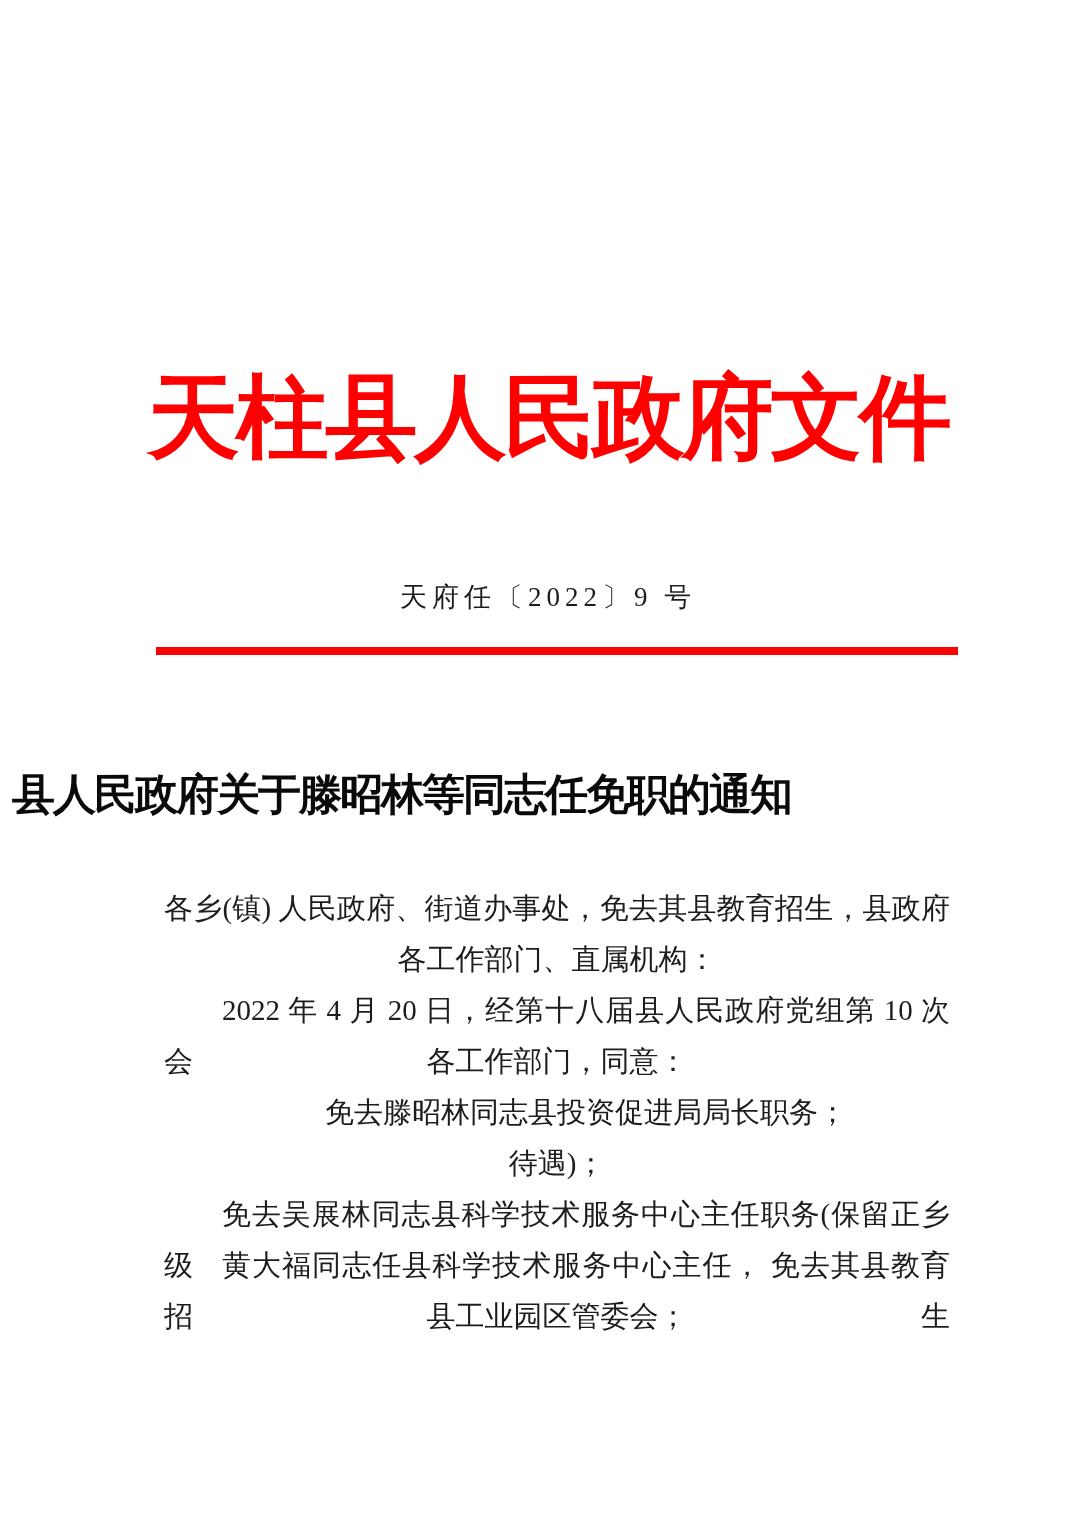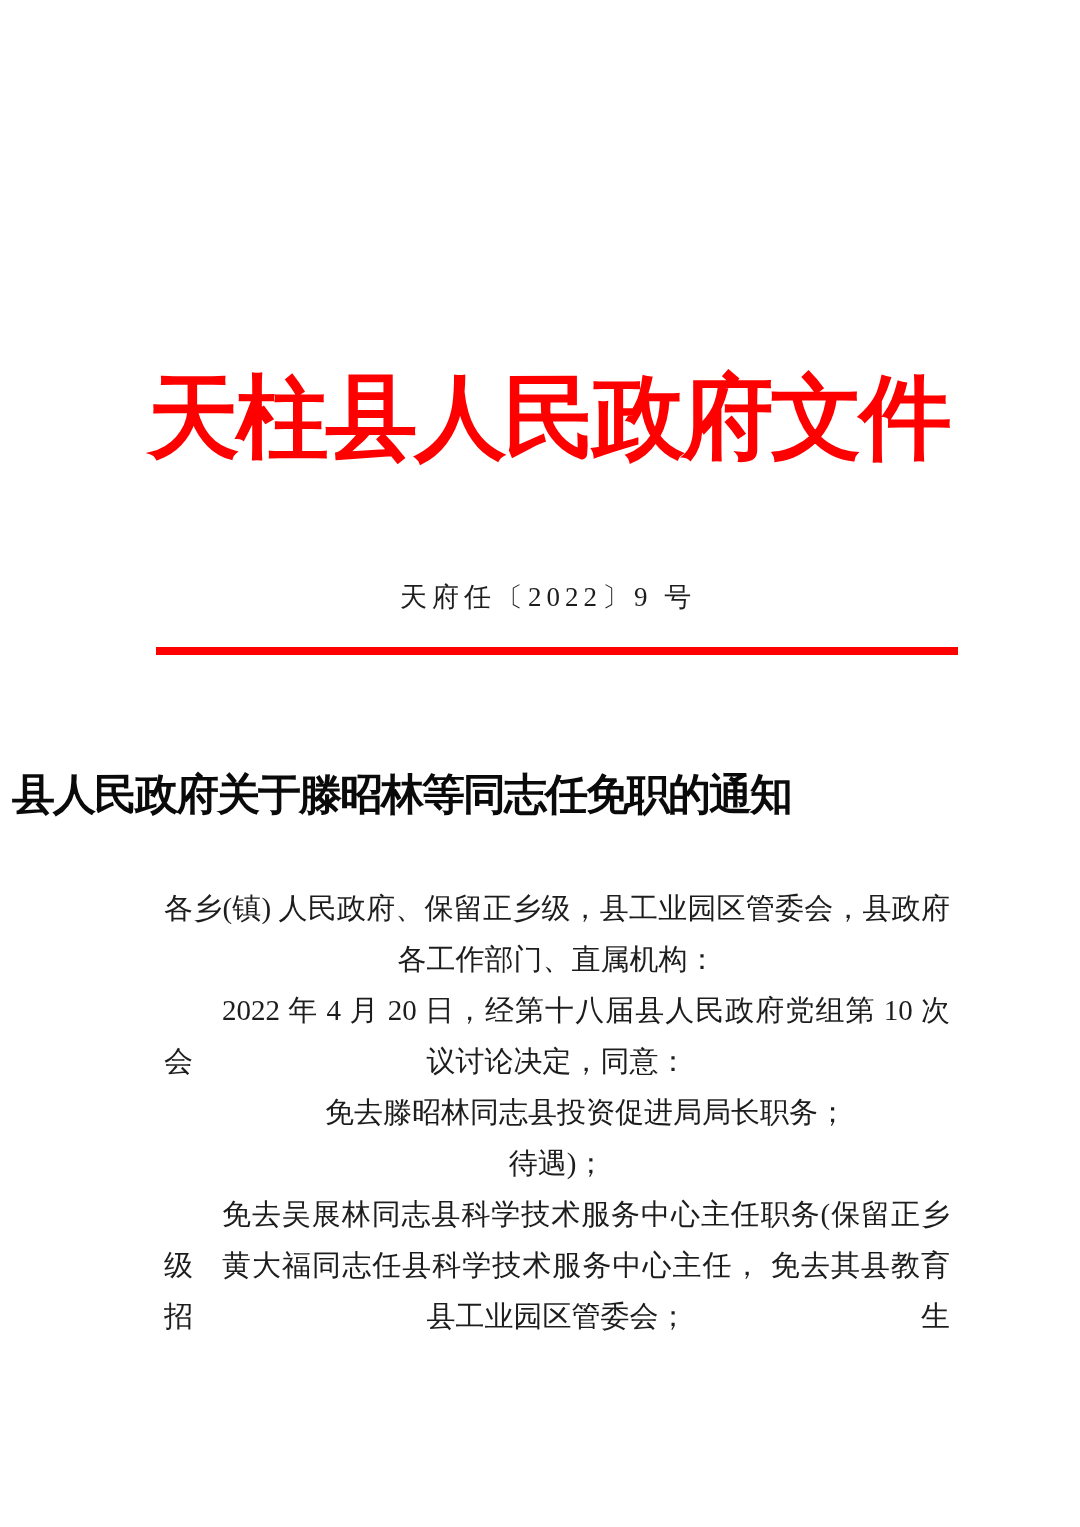"各乡(镇) 人民政府、保留正乡级，县工业园区管委会，县政府" div.body-line { text: 保留正乡级，县工业园区管委会 -> 街道办事处，免去其县教育招生 }
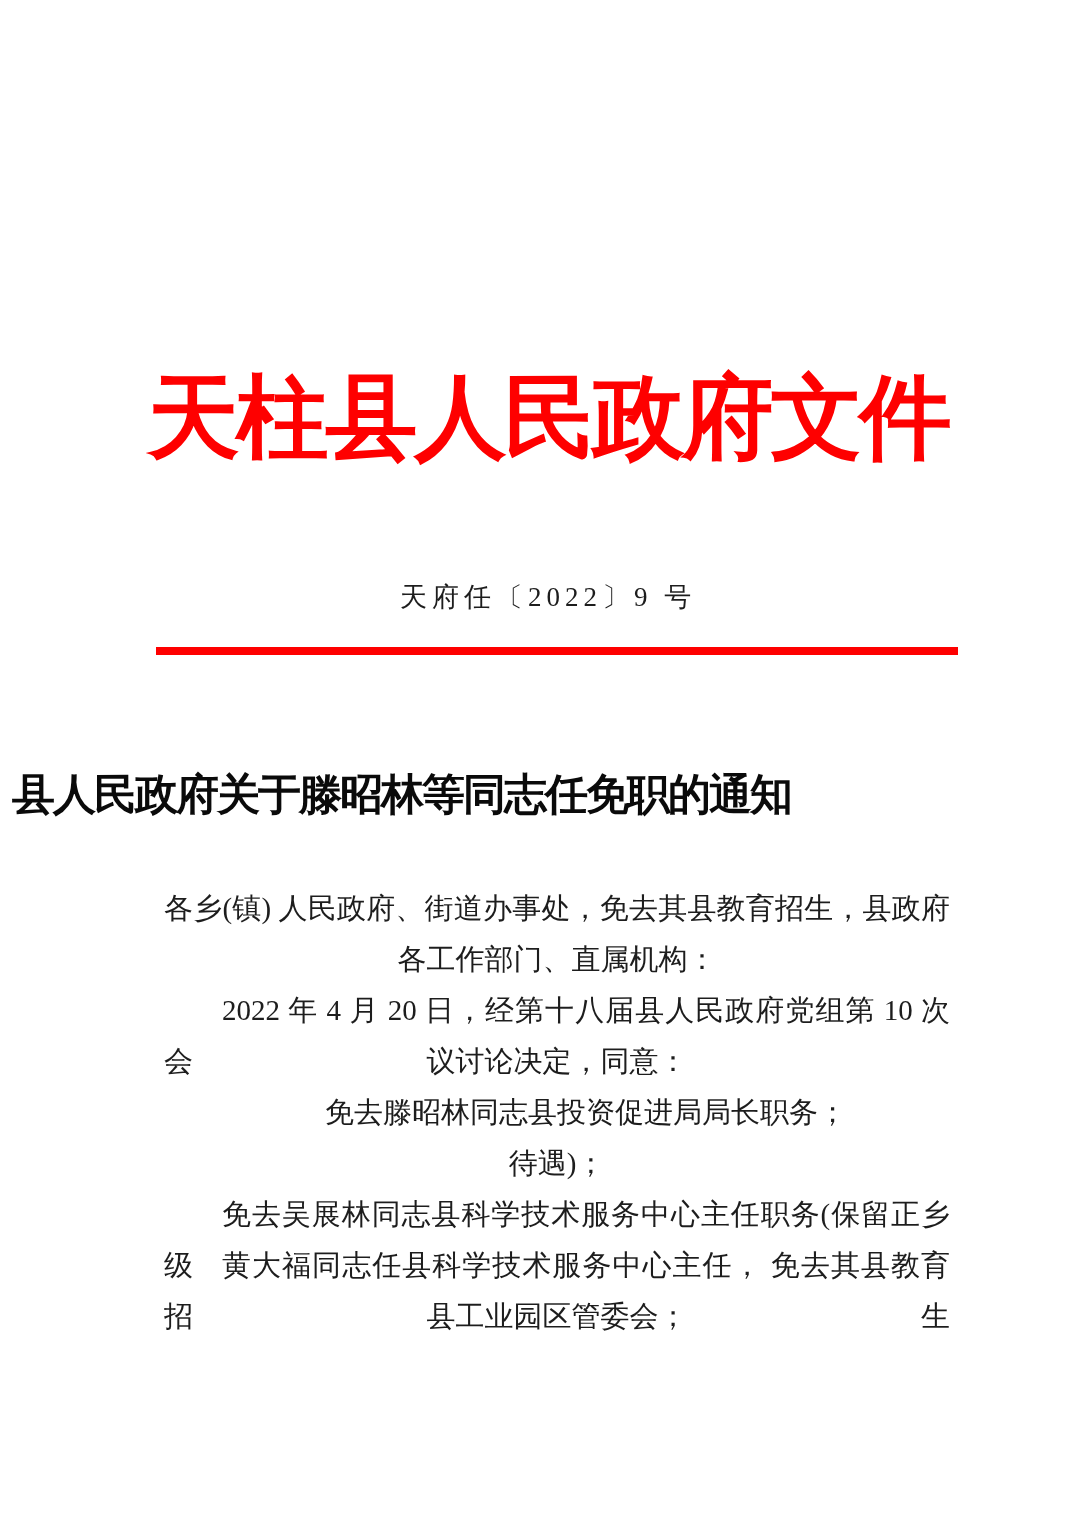"议讨论决定，同意：" div.body-line { text: 议讨论决定 -> 各工作部门 }
